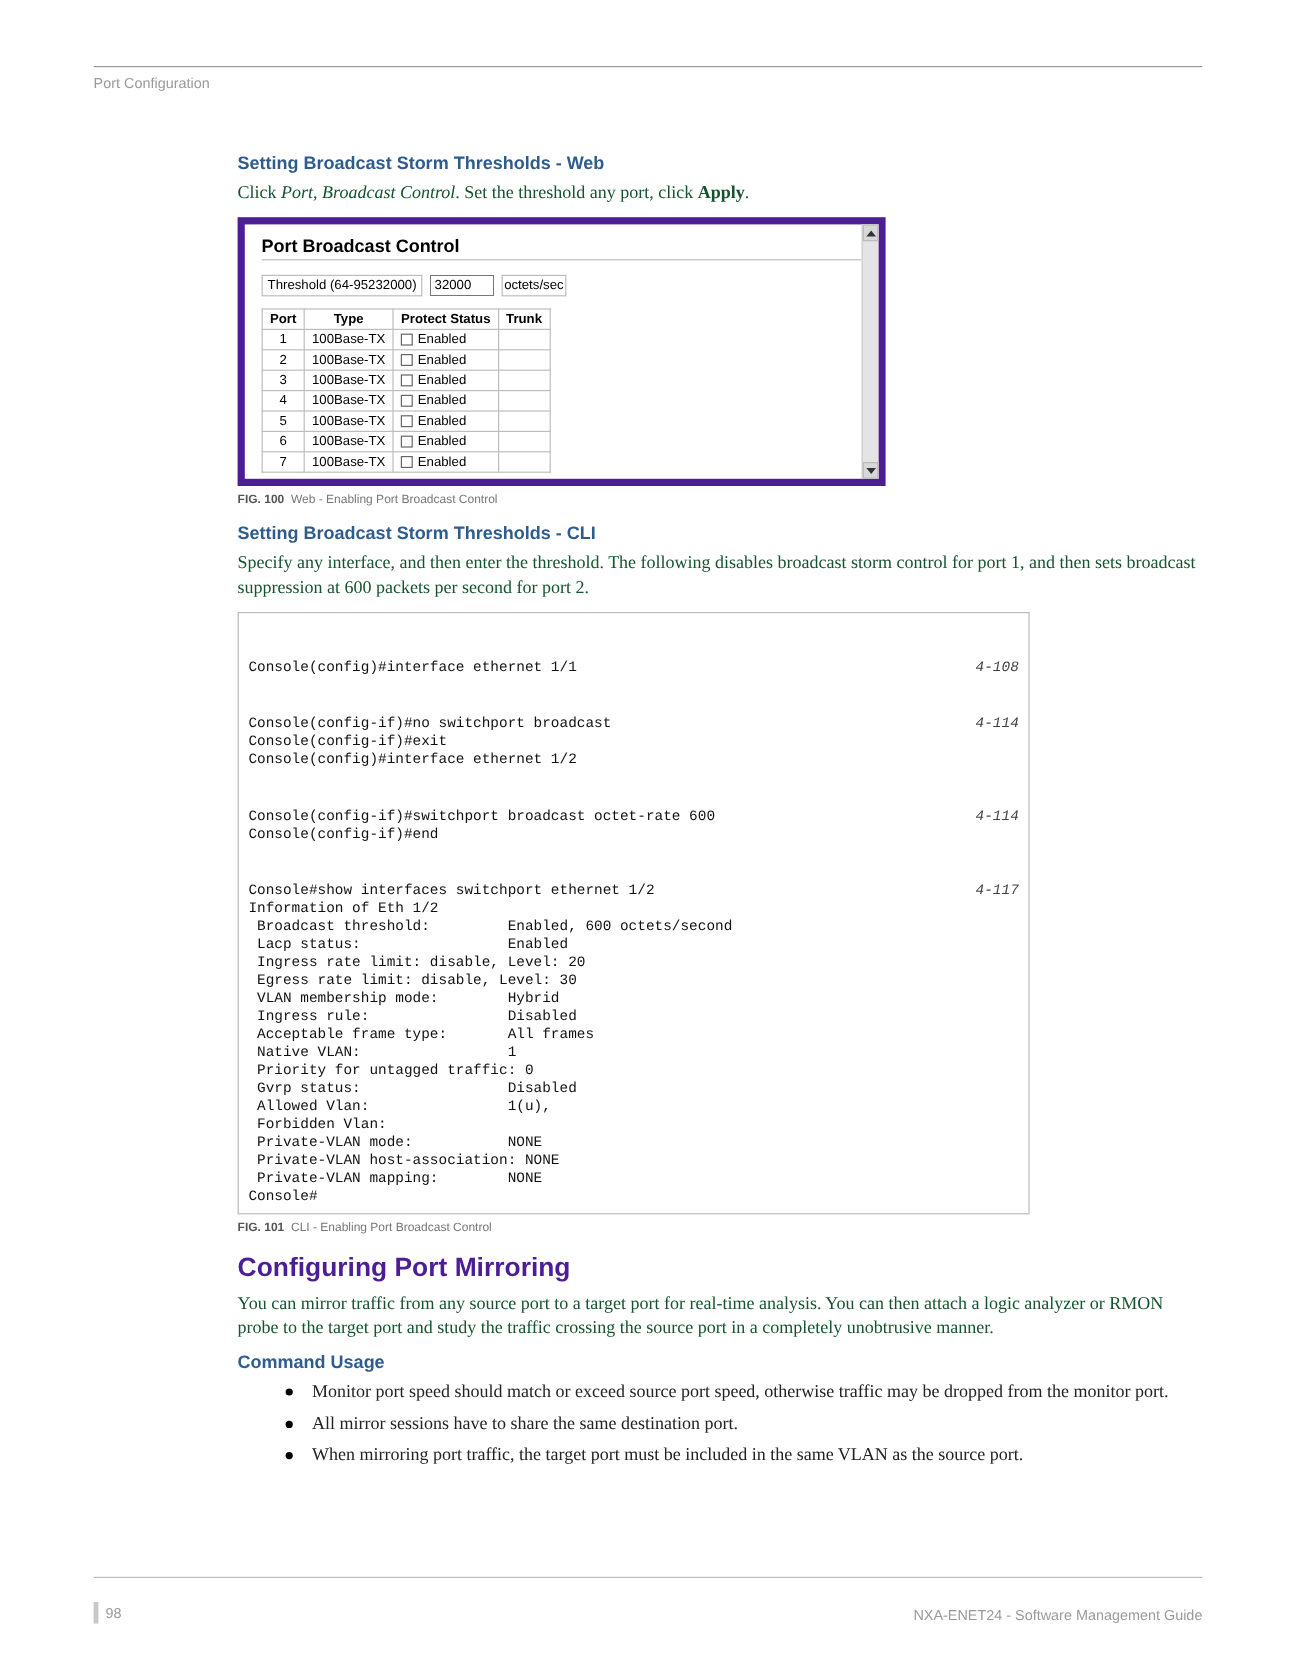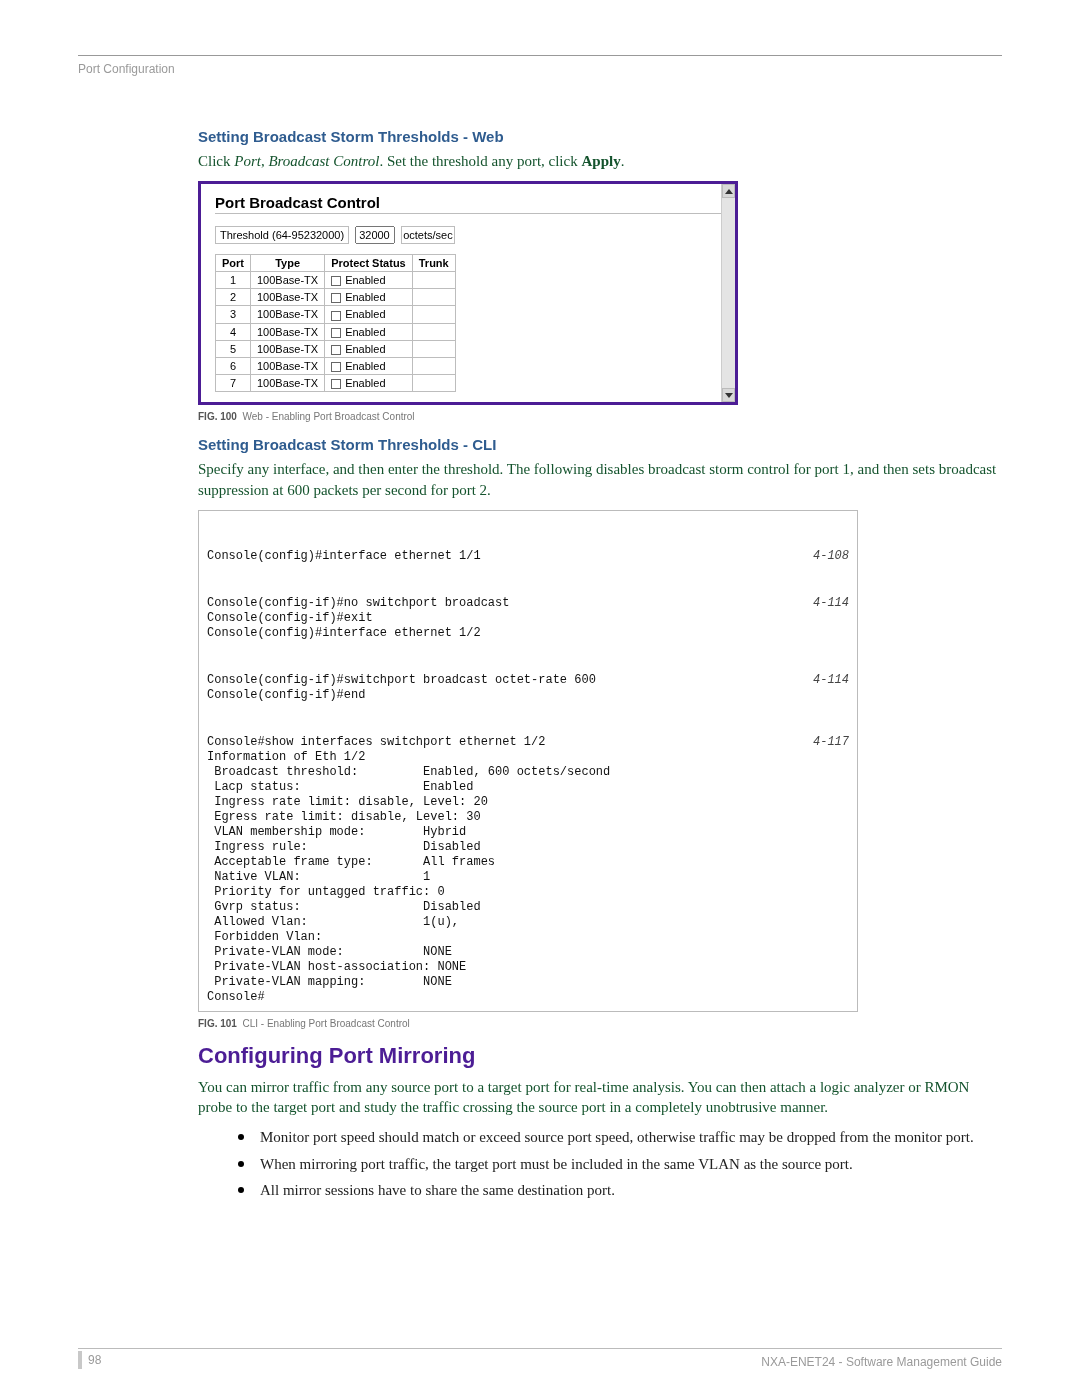"Port Broadcast Control" .webui-frame { border: 3px solid #4c1d95 -> 6px solid #4c1d95 }
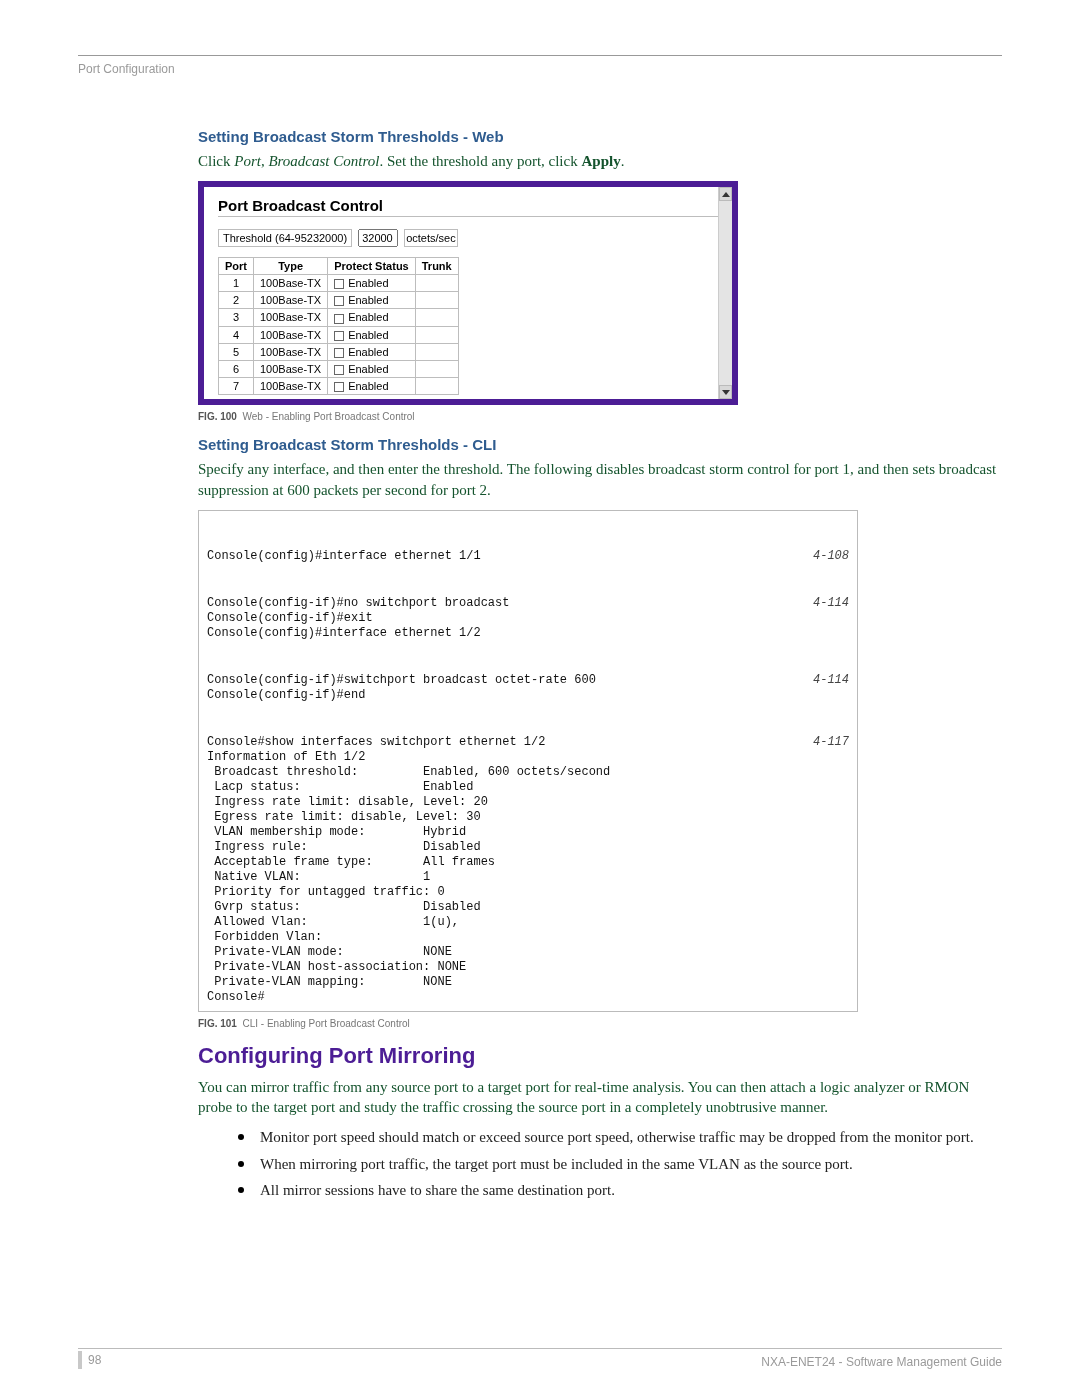"32000" .thresh-row input { width: 40px -> 54px }
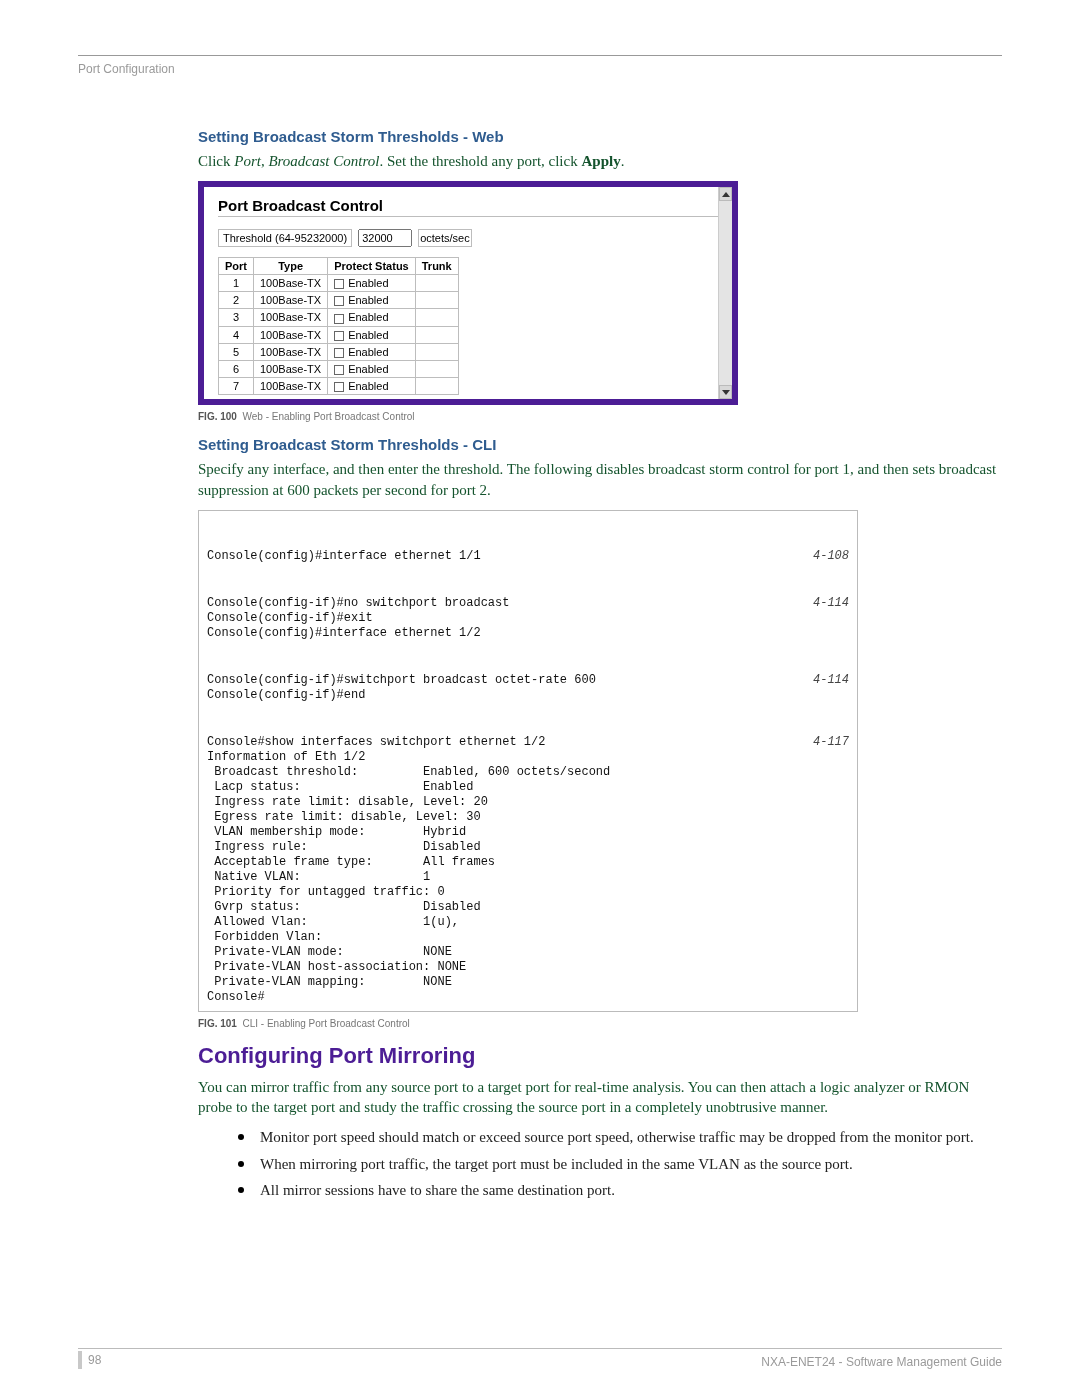"Command Usage" div.h3 { html: none -> <div>Command Usage</div> }
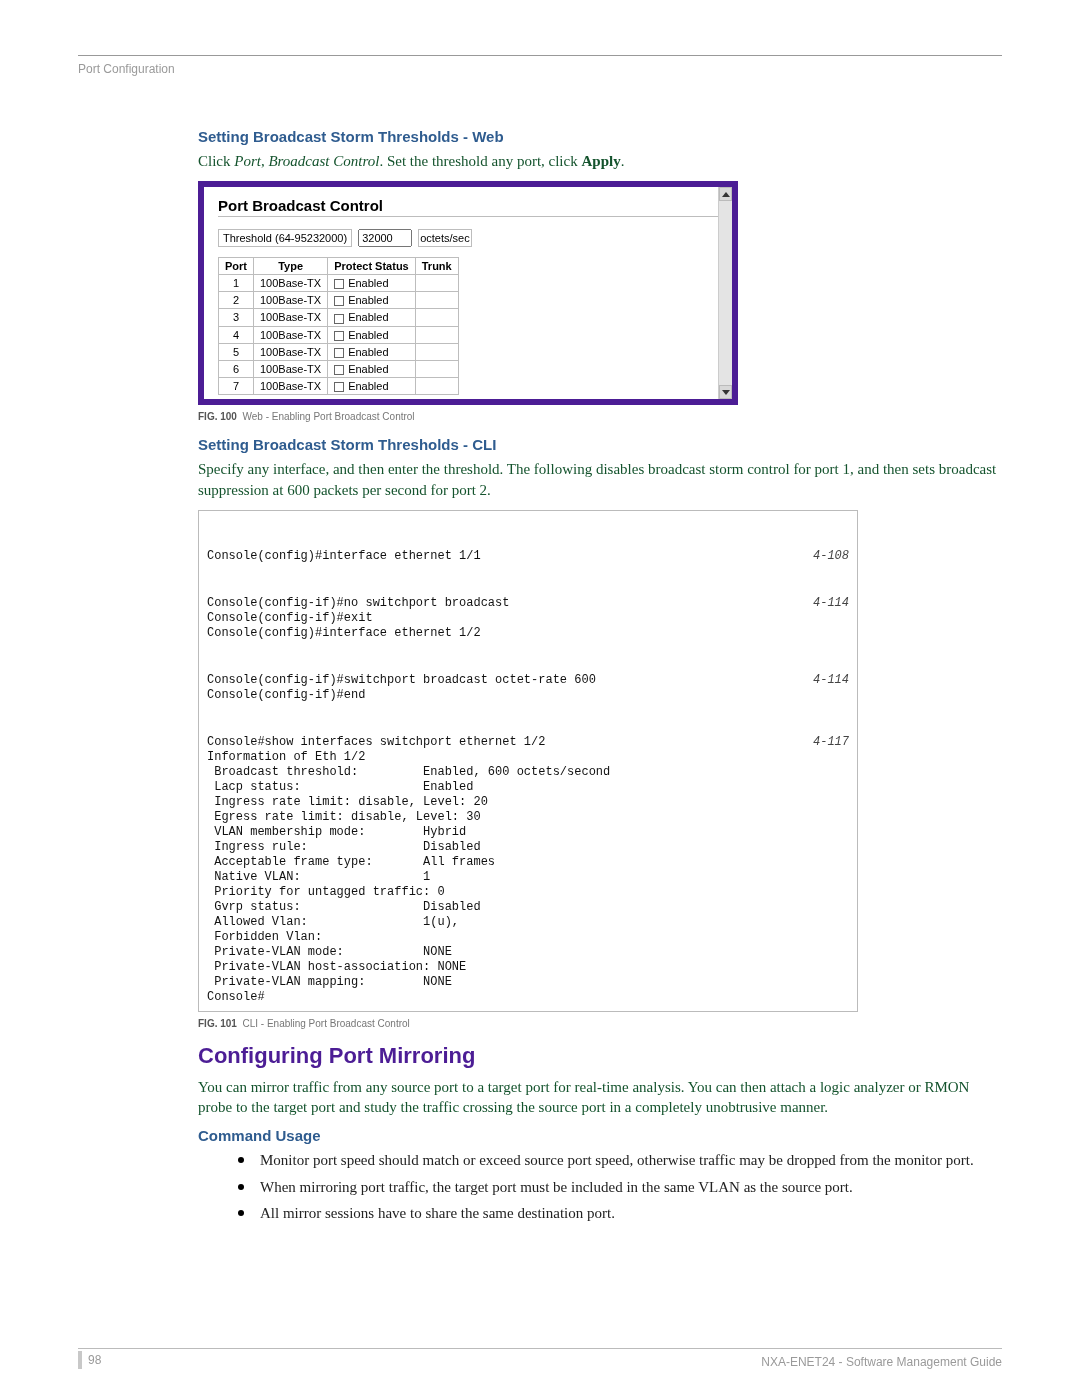"When mirroring port traffic, the" li { order: before "All mirror sessions have to" -> after "All mirror sessions have to" }
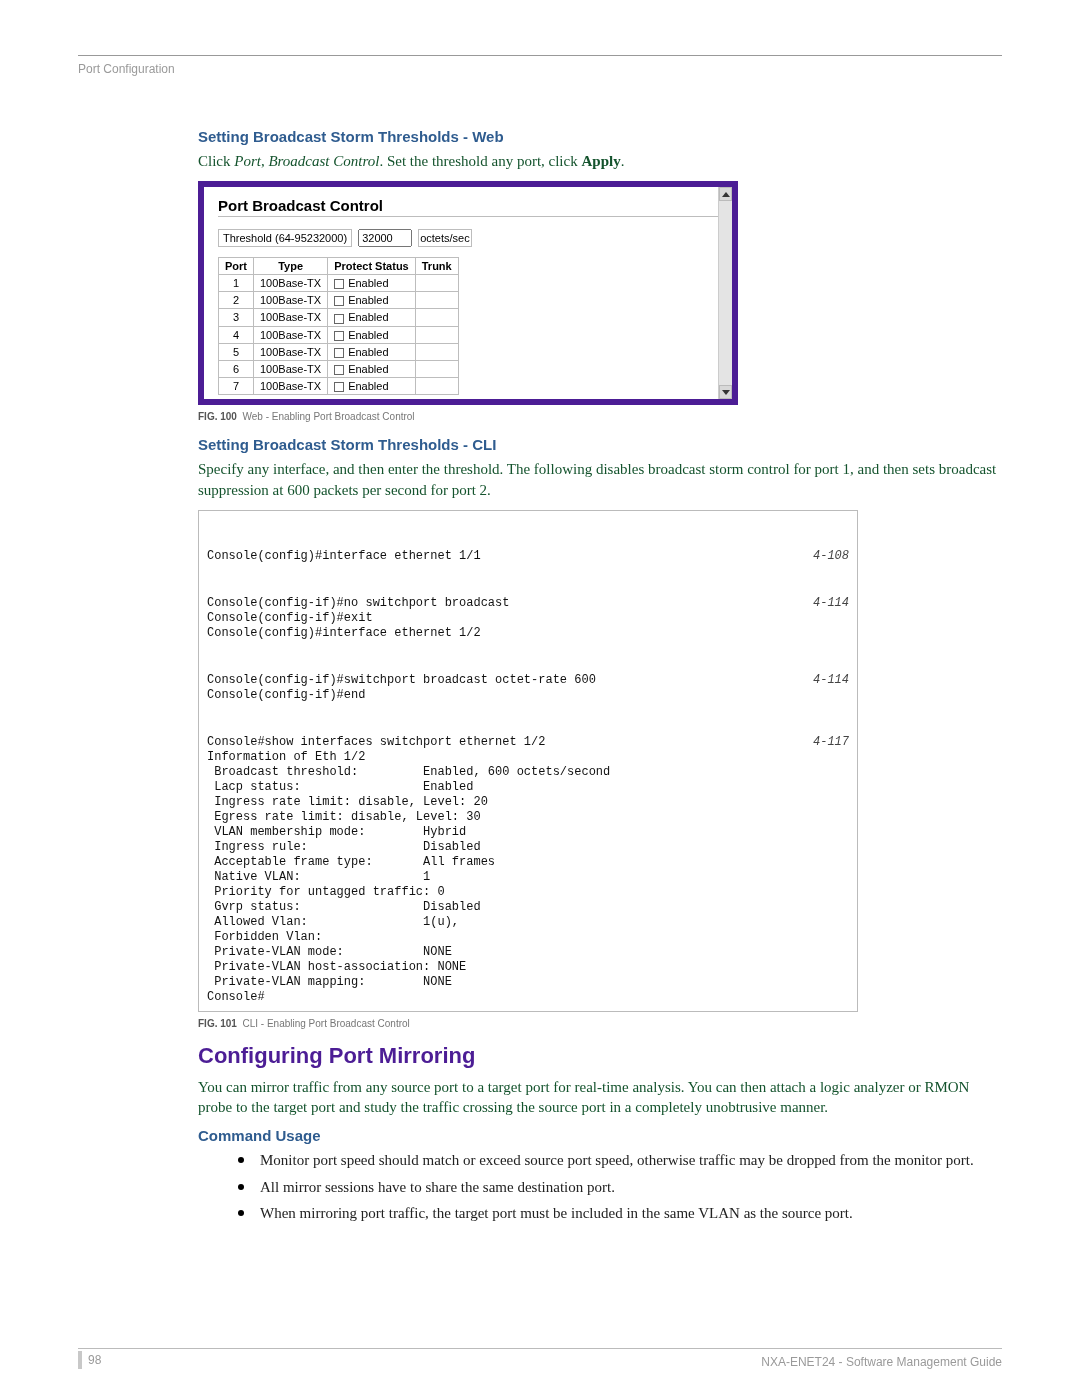"98" .footer { bottom: 28px -> 44px; padding-top: 2px -> 20px }
